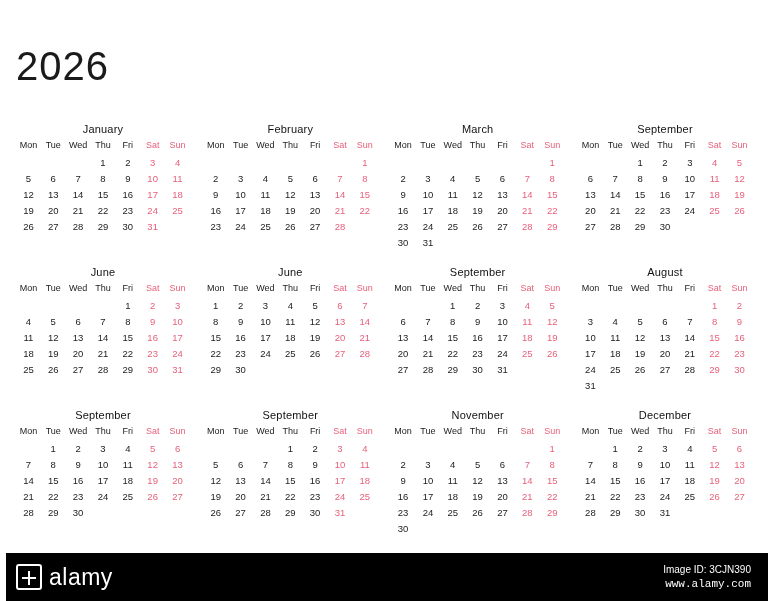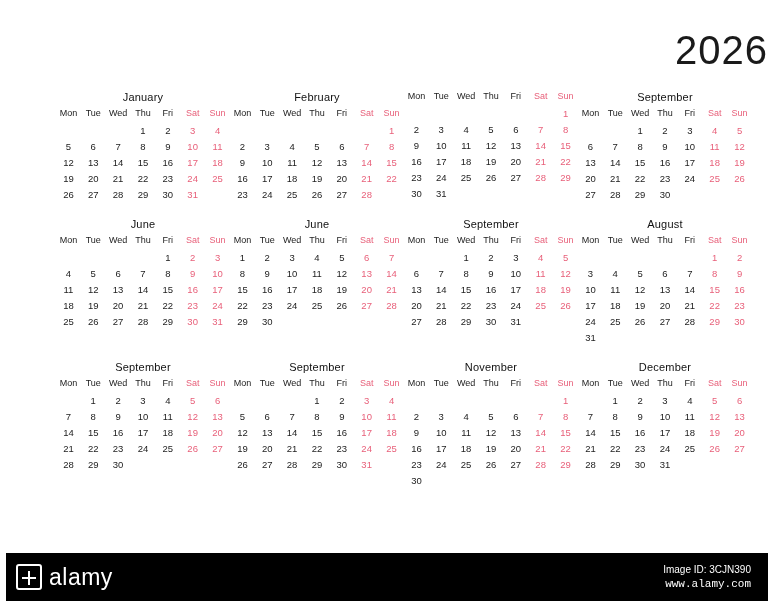"2026" #year-title { margin: 0 -> 16px; text-align: right -> left }
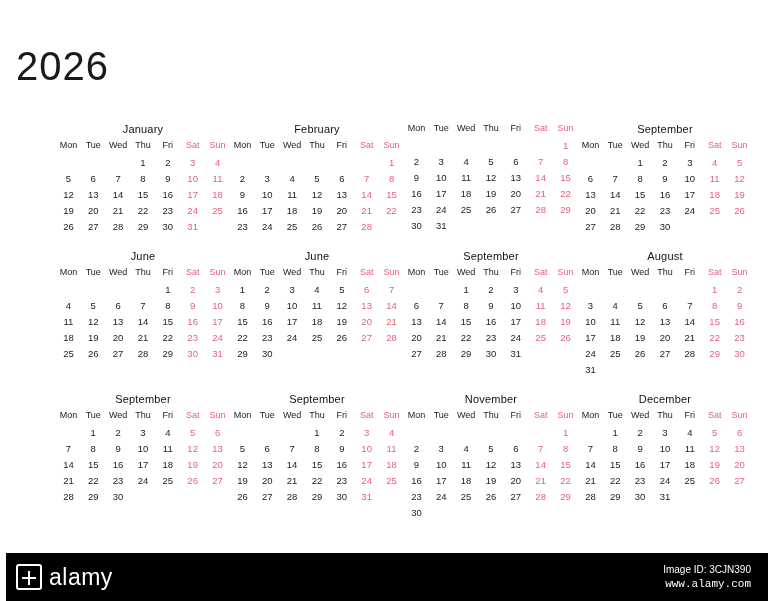"January" .month-row { justify-content: flex-end -> space-between }
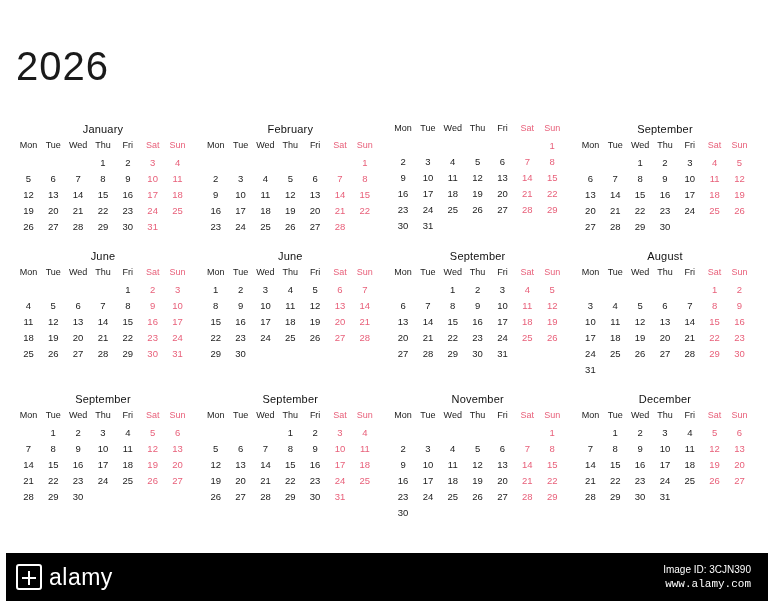"March" div.month-name { html: none -> <div>March</div> }
